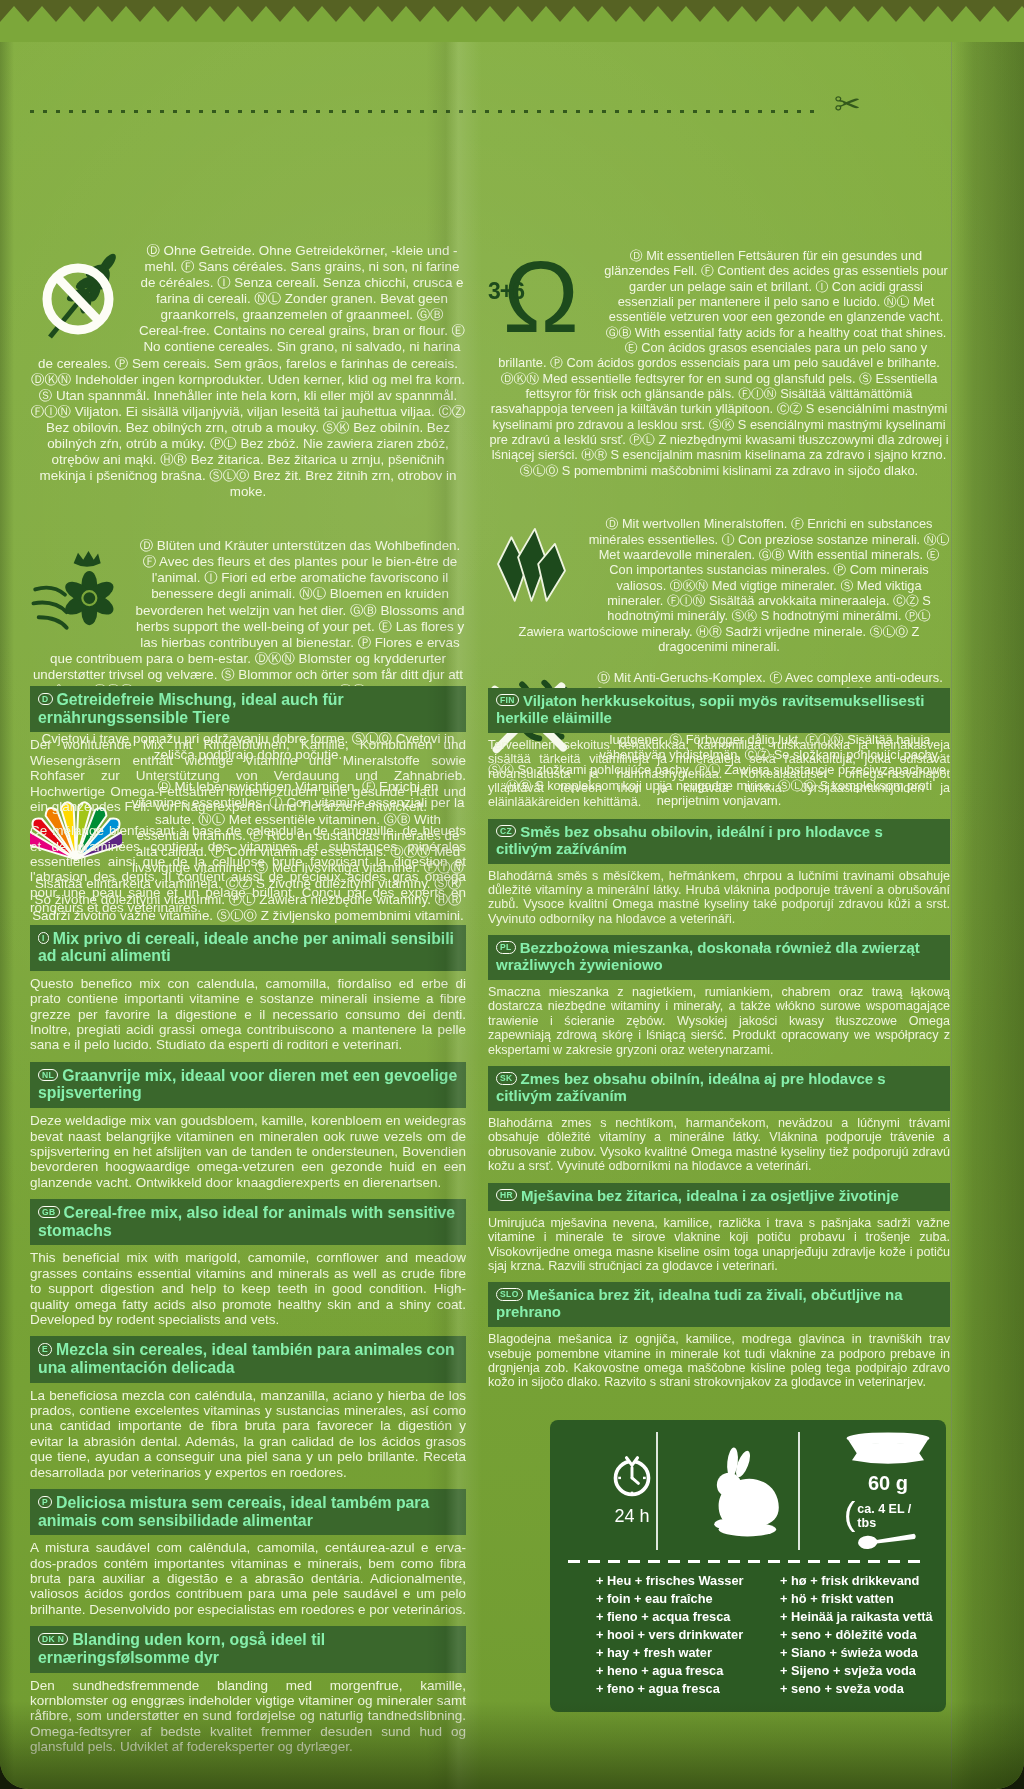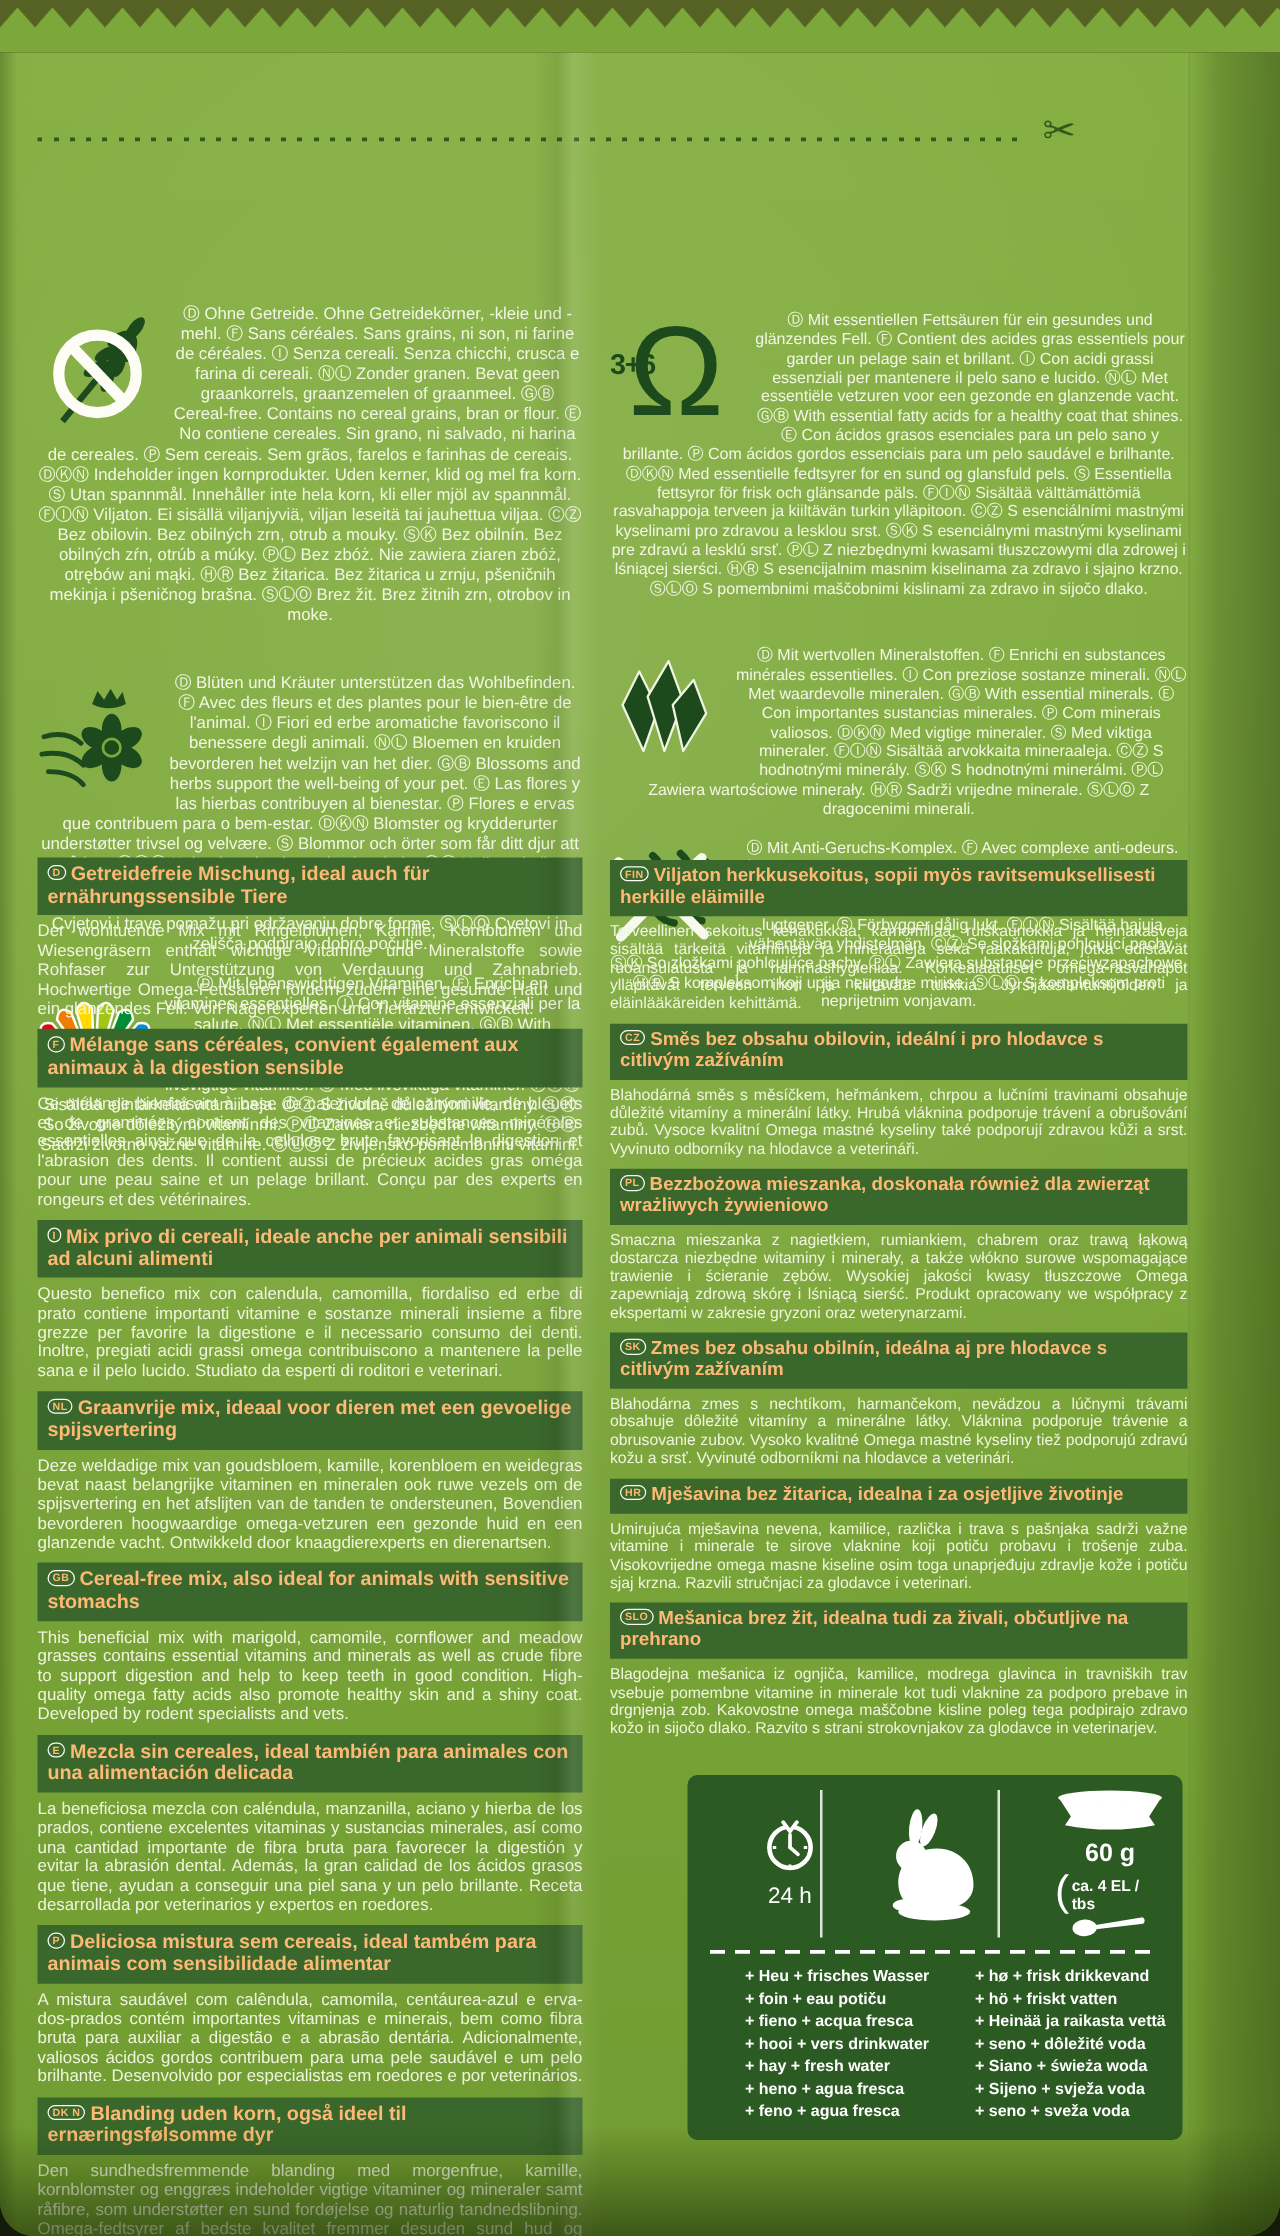"D Getreidefreie Mischung, ideal auch" .sec-h { color: #fdba74 -> #86efac }
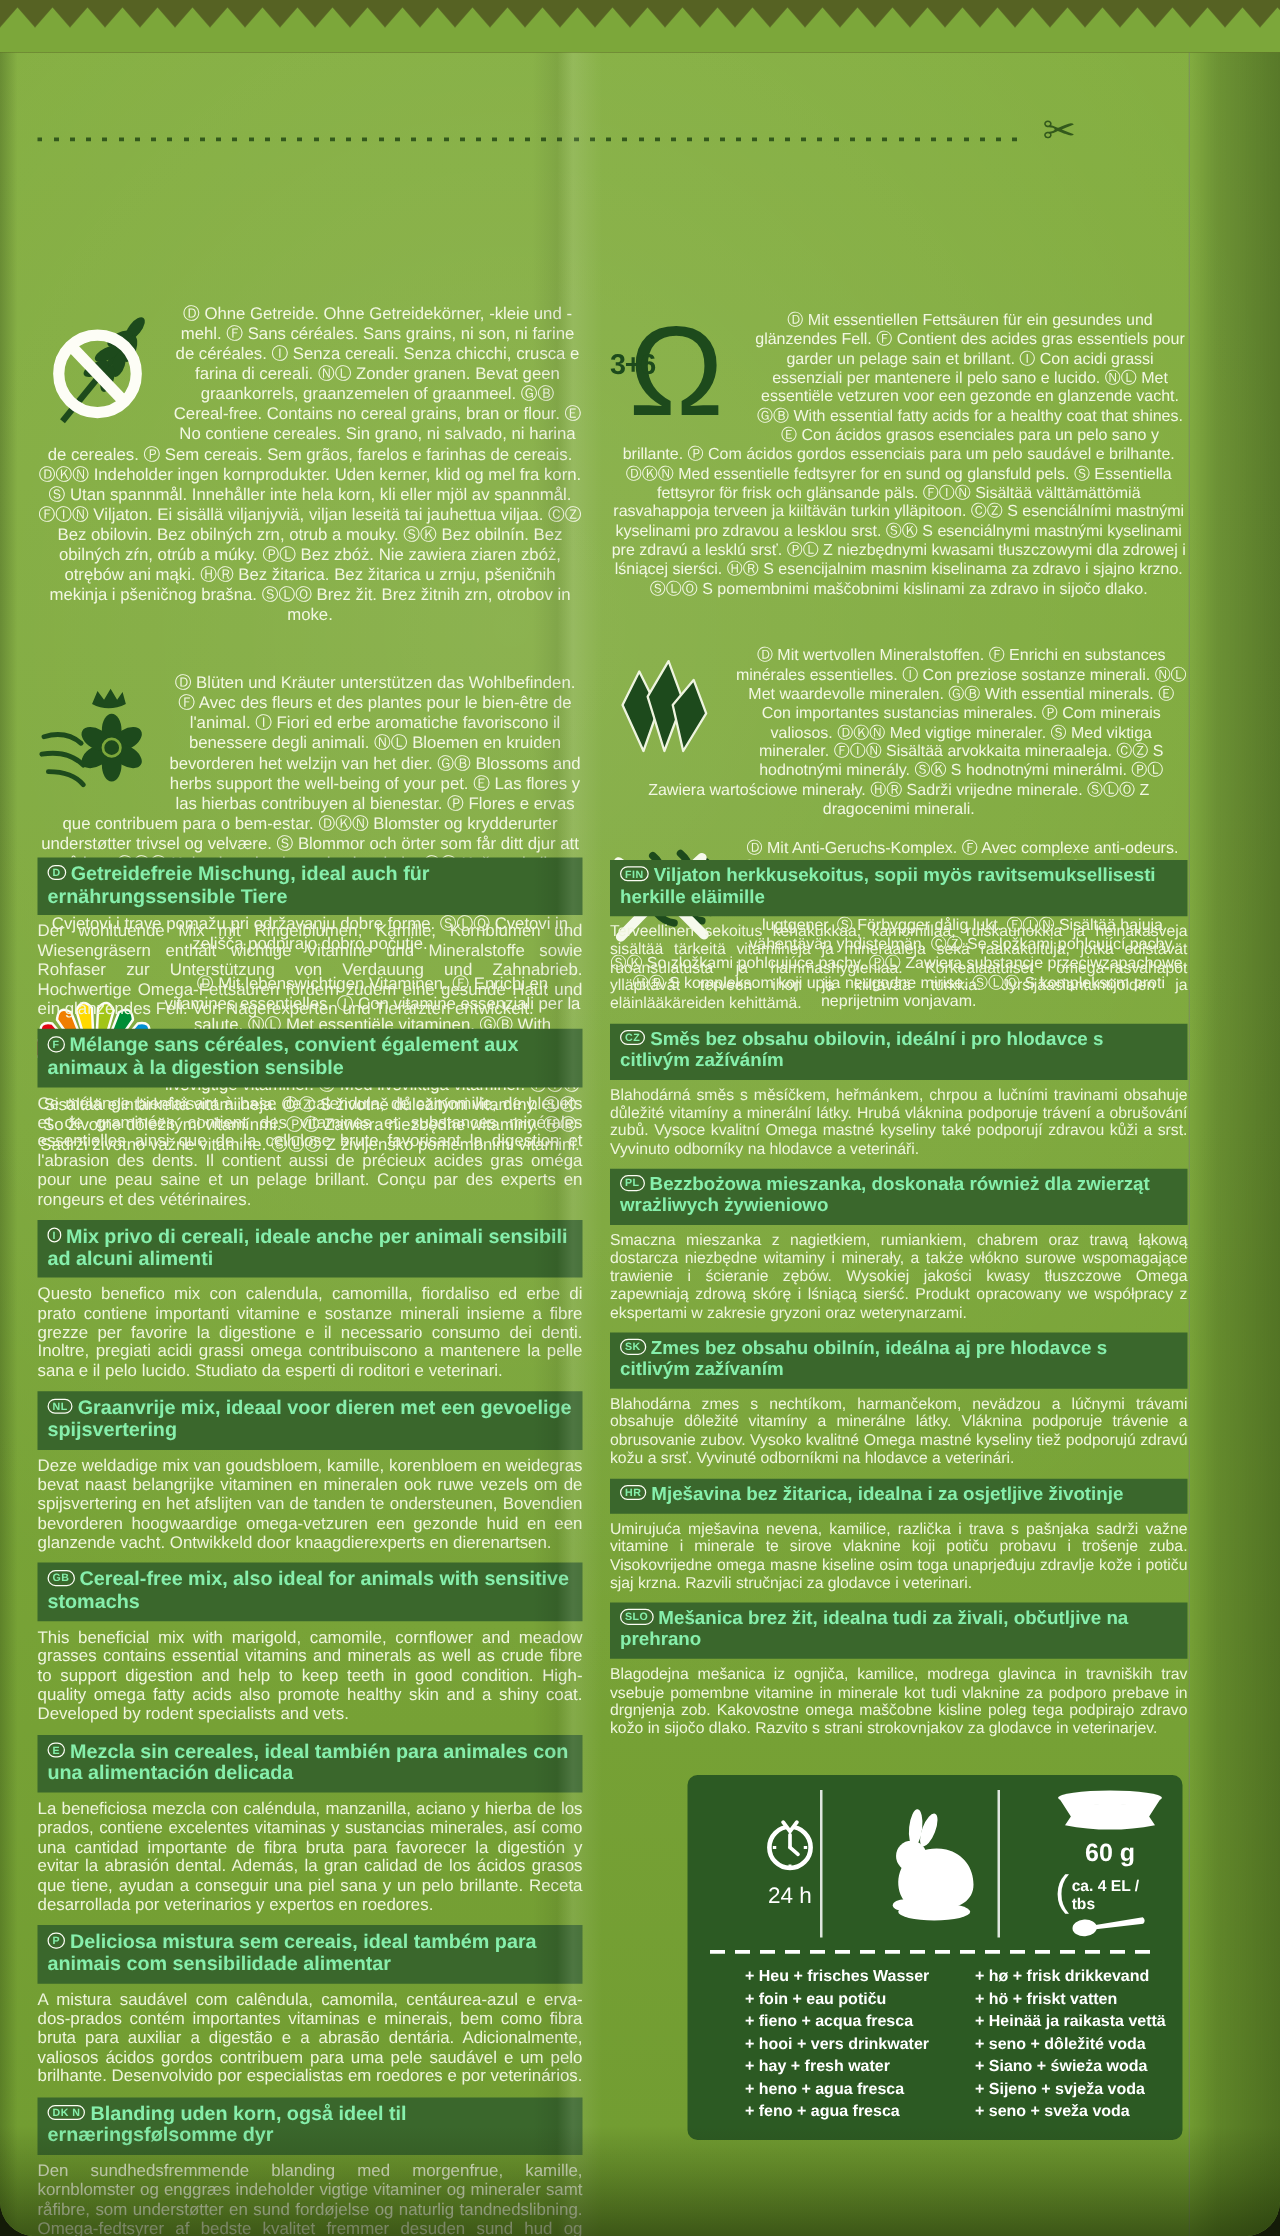"F Mélange sans céréales, convient" div.sec-h { html: <div><span>F</span><span>Mélange sans céréales, convient également aux animaux à la digestion sensible</span></div> -> none }
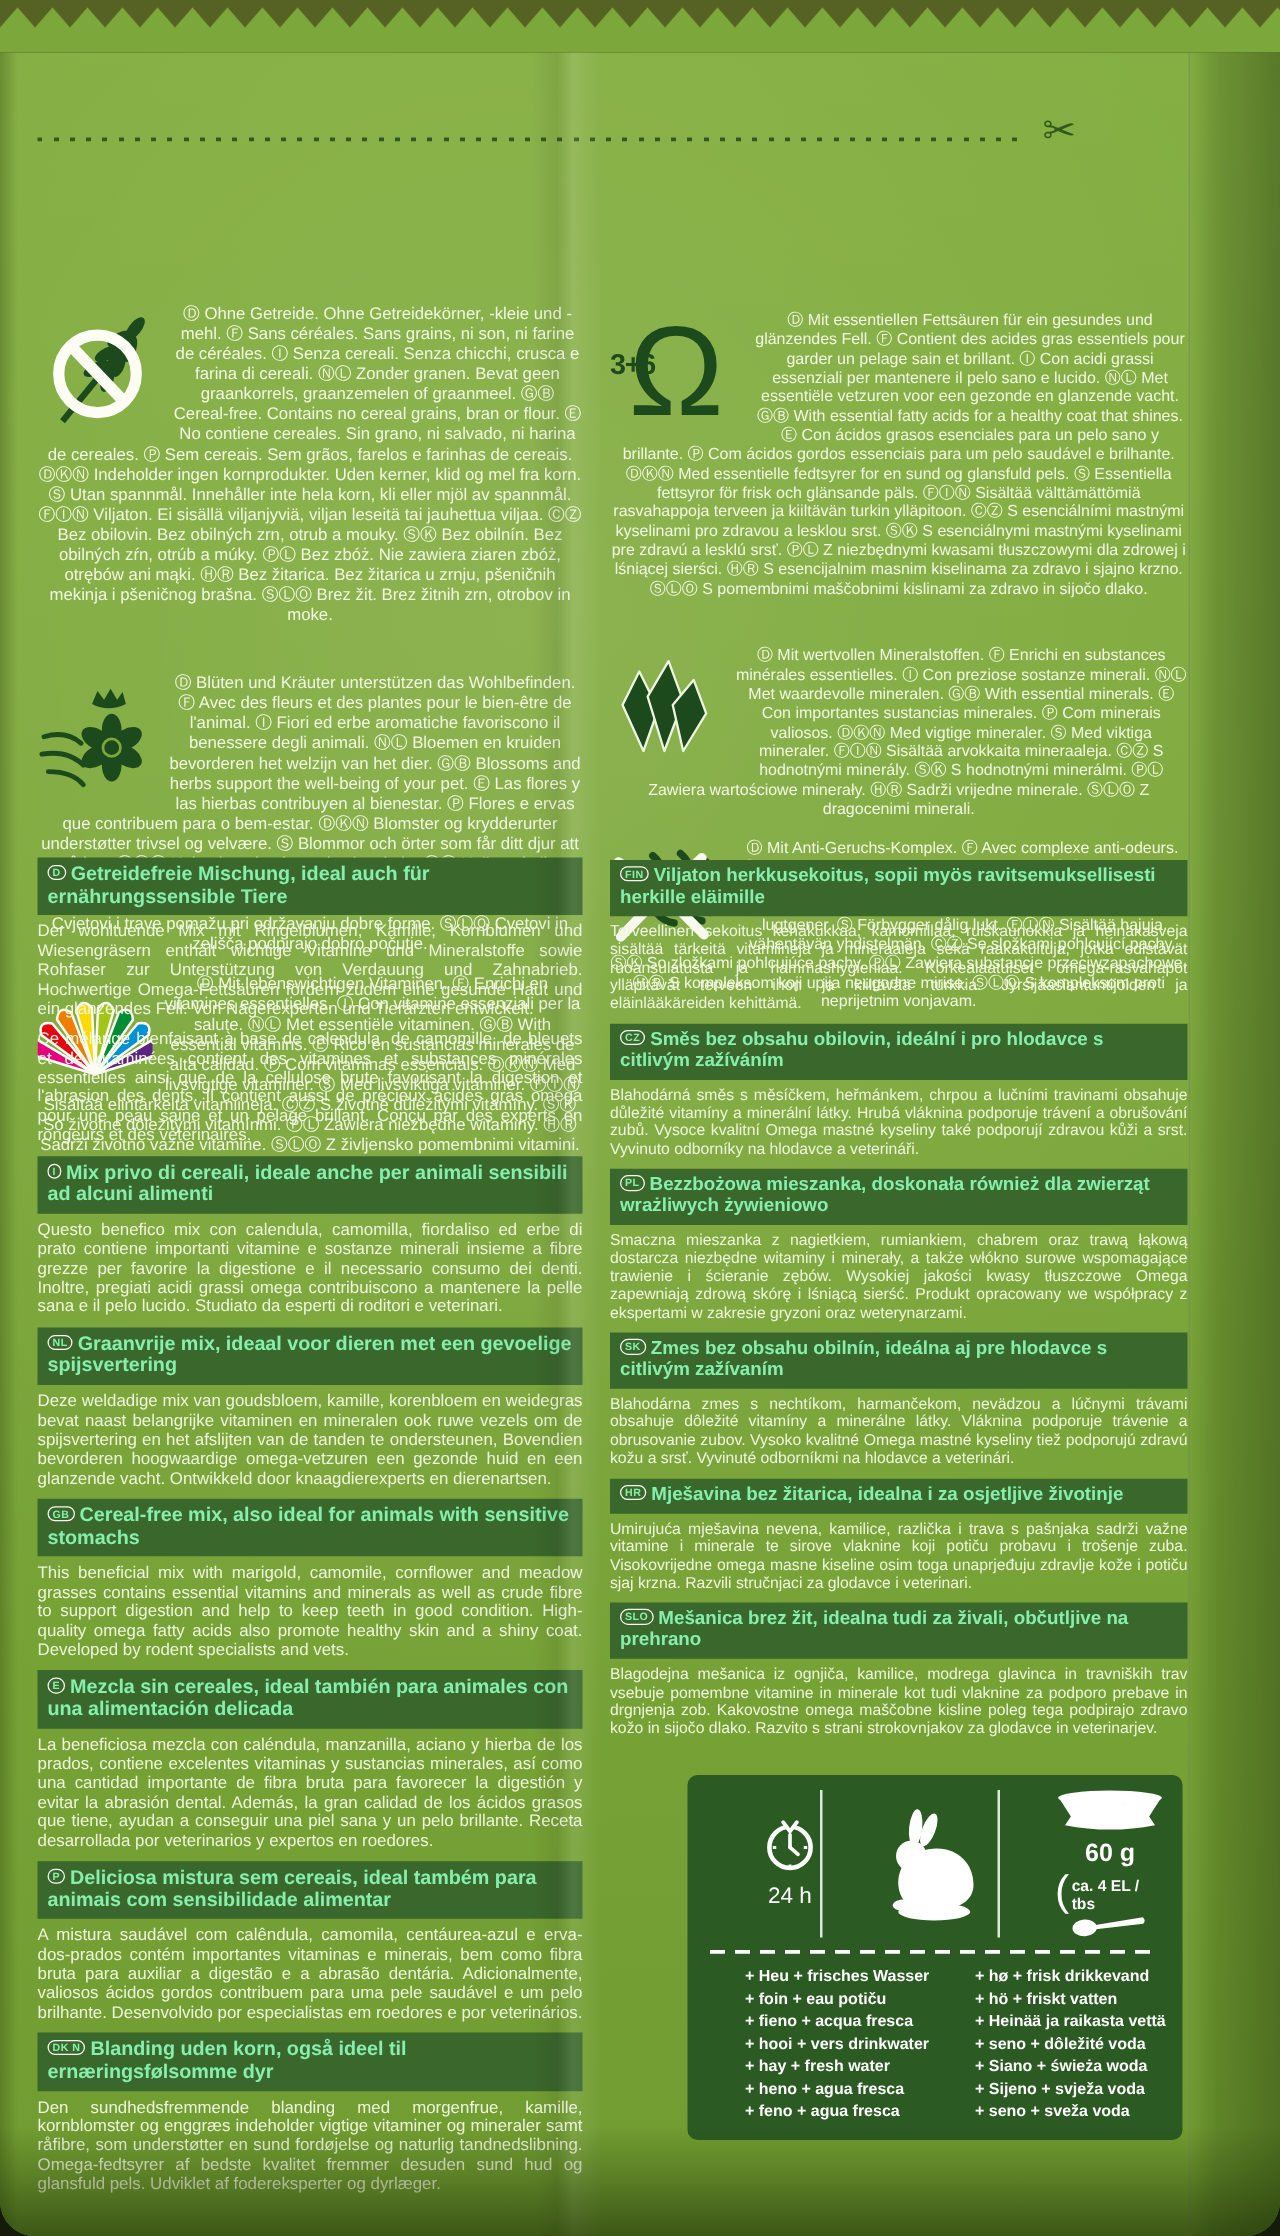"+ foin + eau potiču" span { text: potiču -> fraîche }
